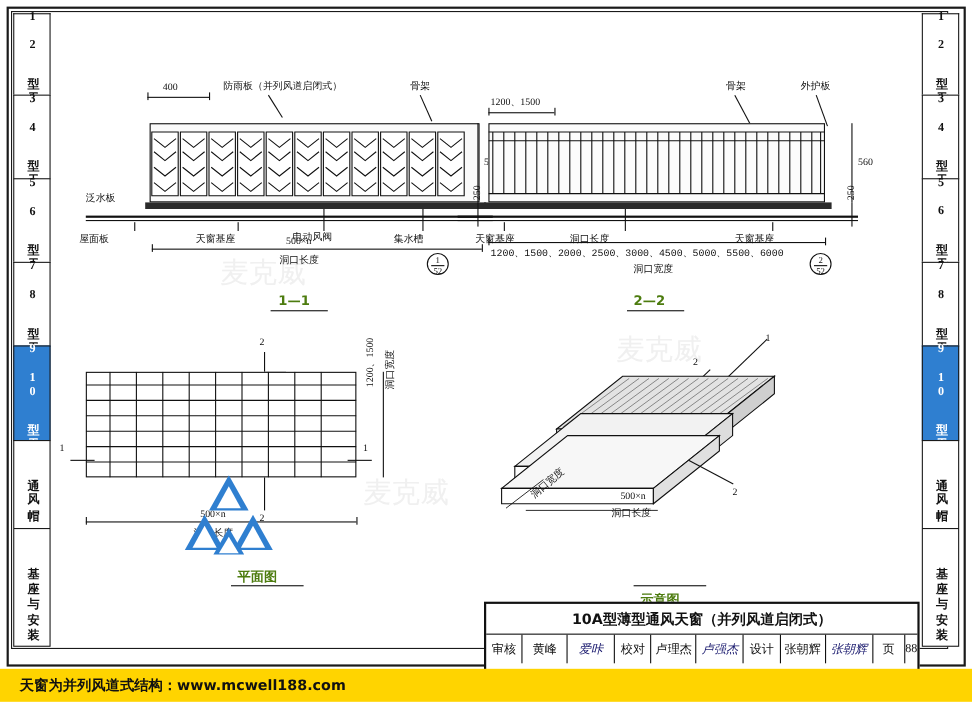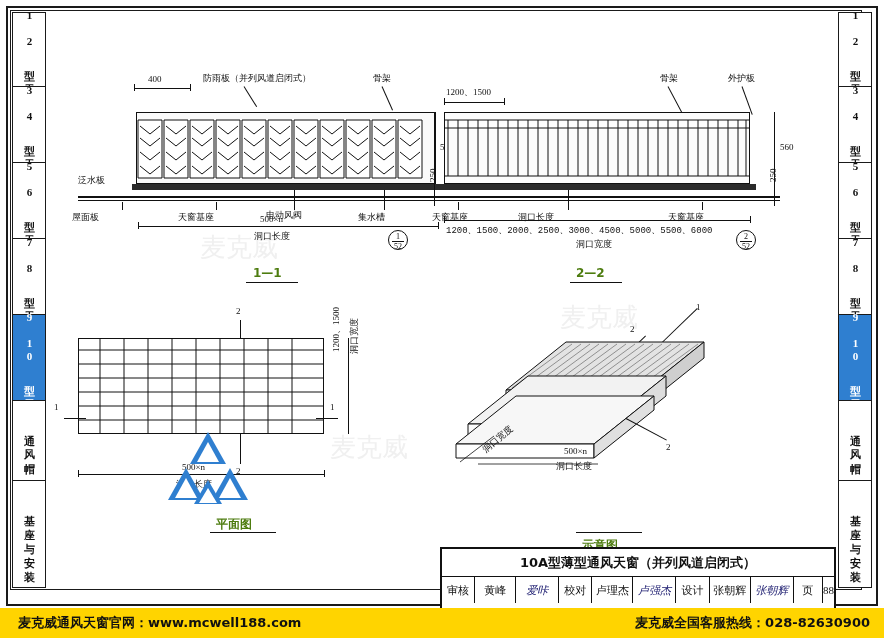"麦克威通风天窗官网：www.mcwell188.com" div.f-left { text: 麦克威通风天窗官网 -> 天窗为并列风道式结构 }
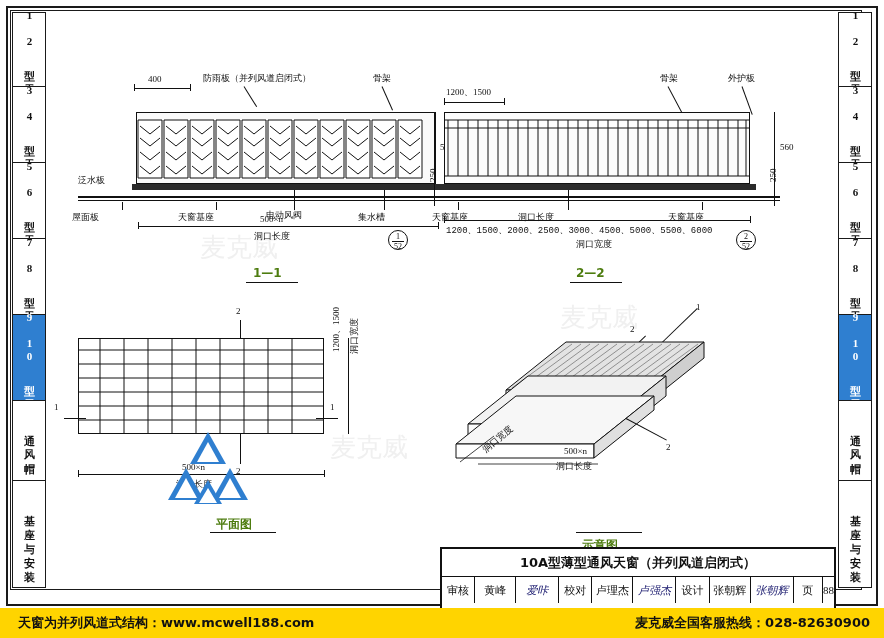"麦克威全国客服热线：028-82630900" div.f-right { html: <div>麦克威全国客服热线：028-82630900</div> -> none }
